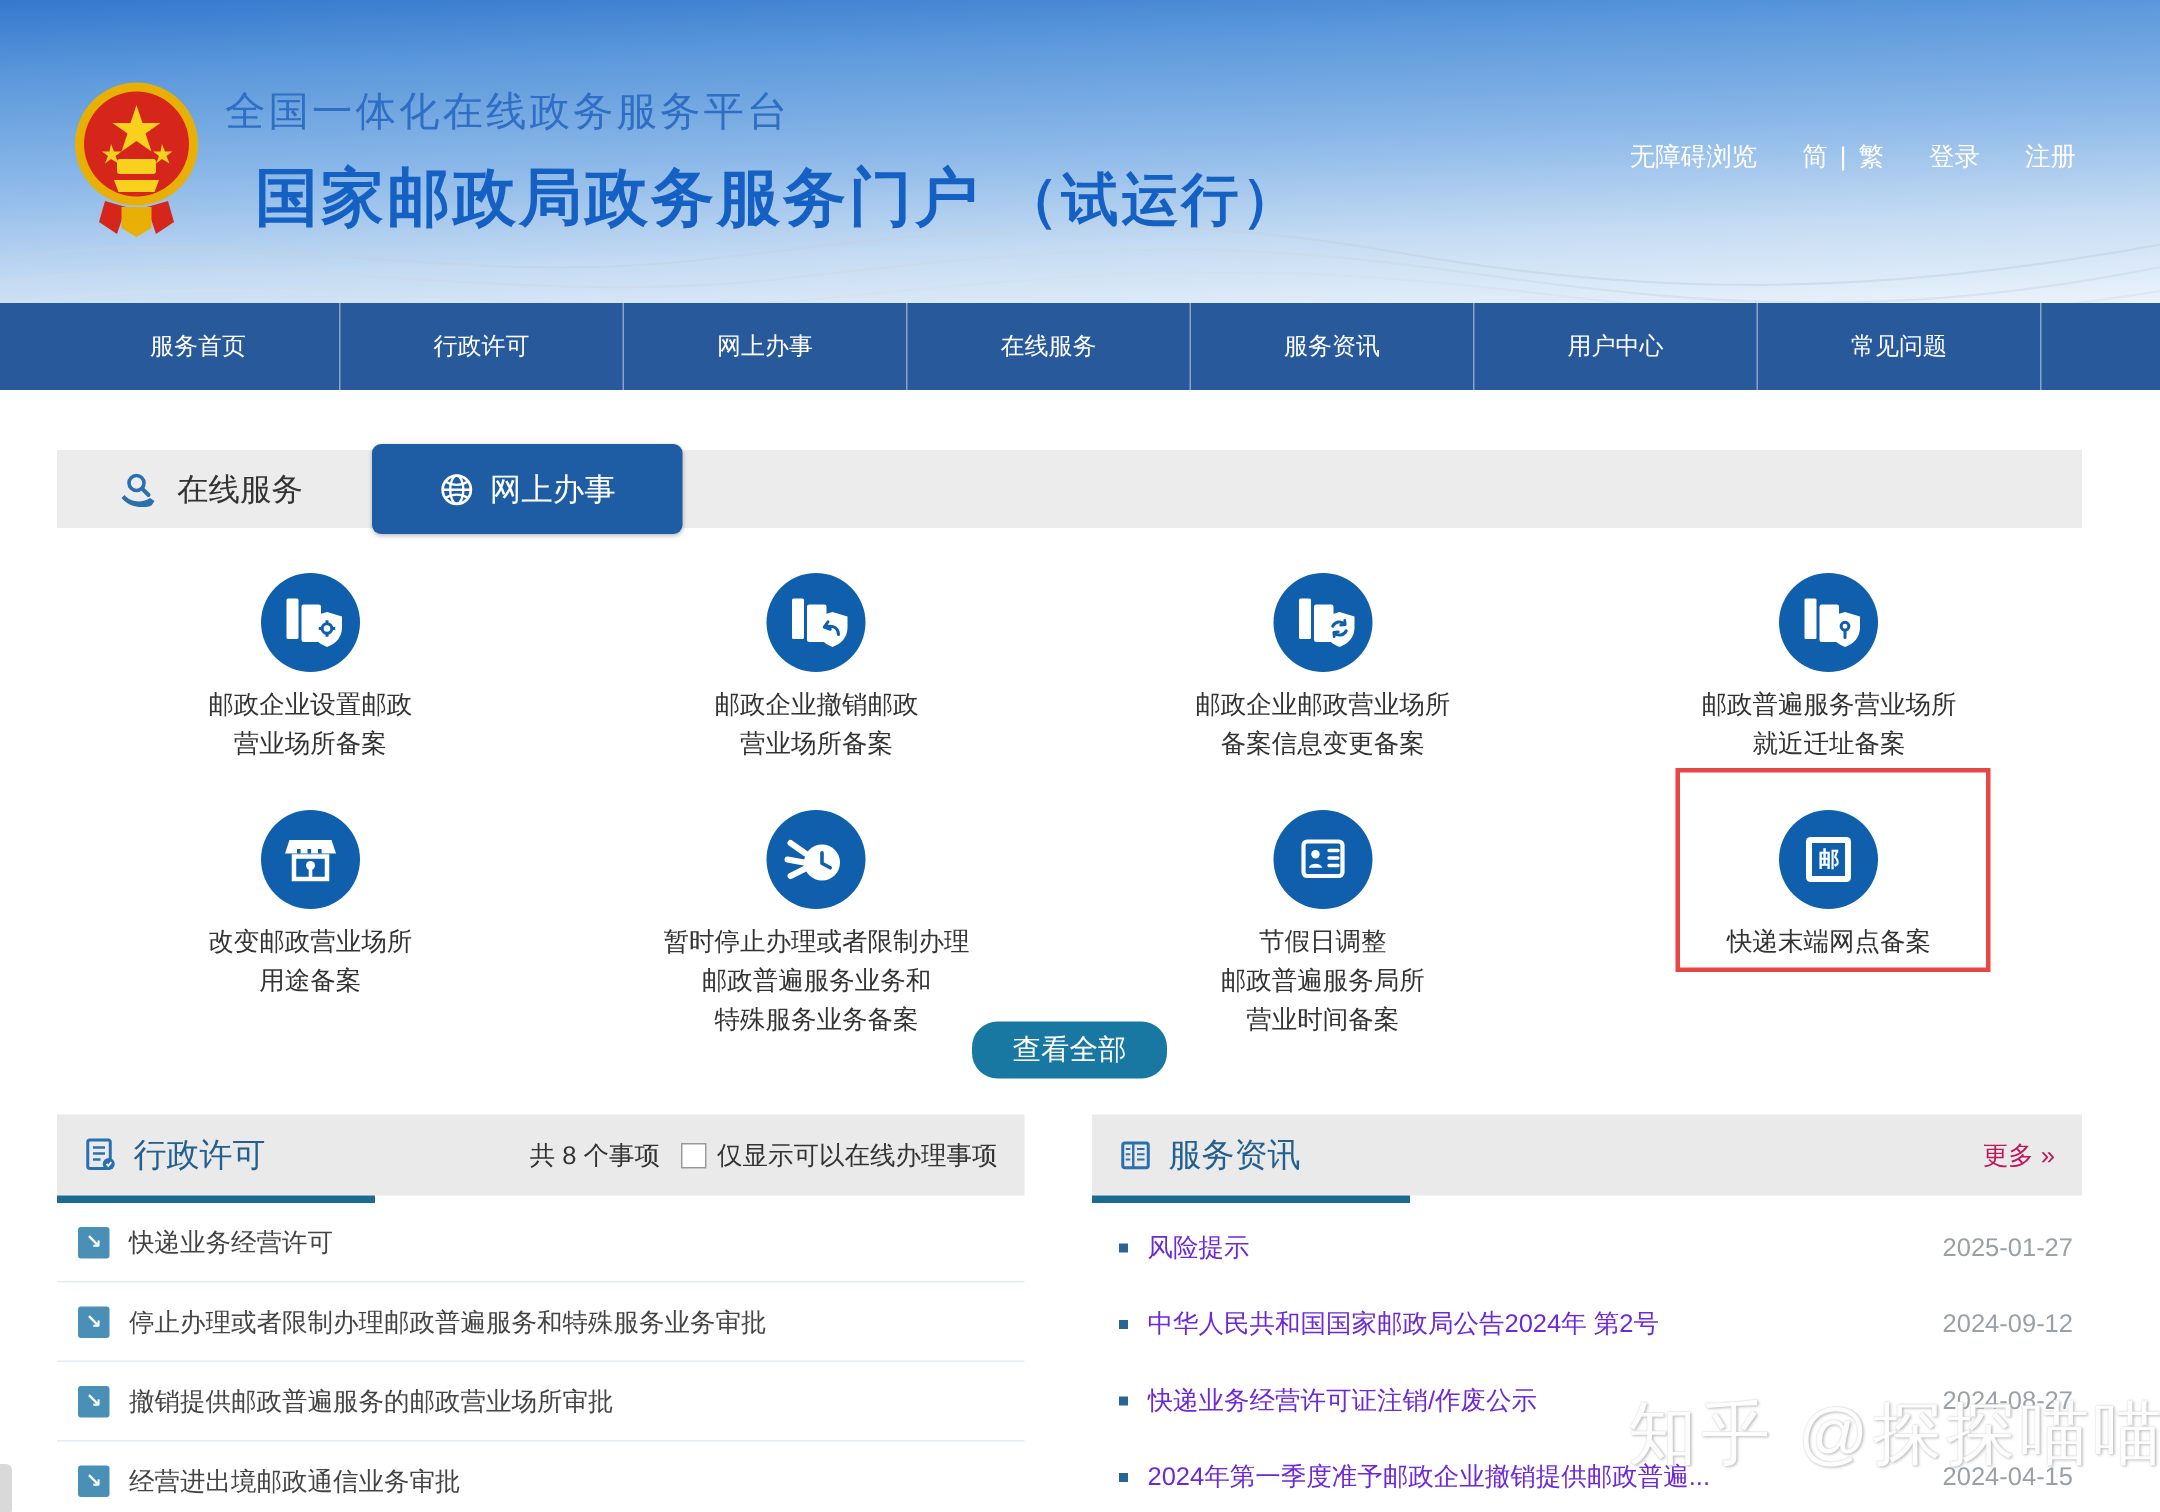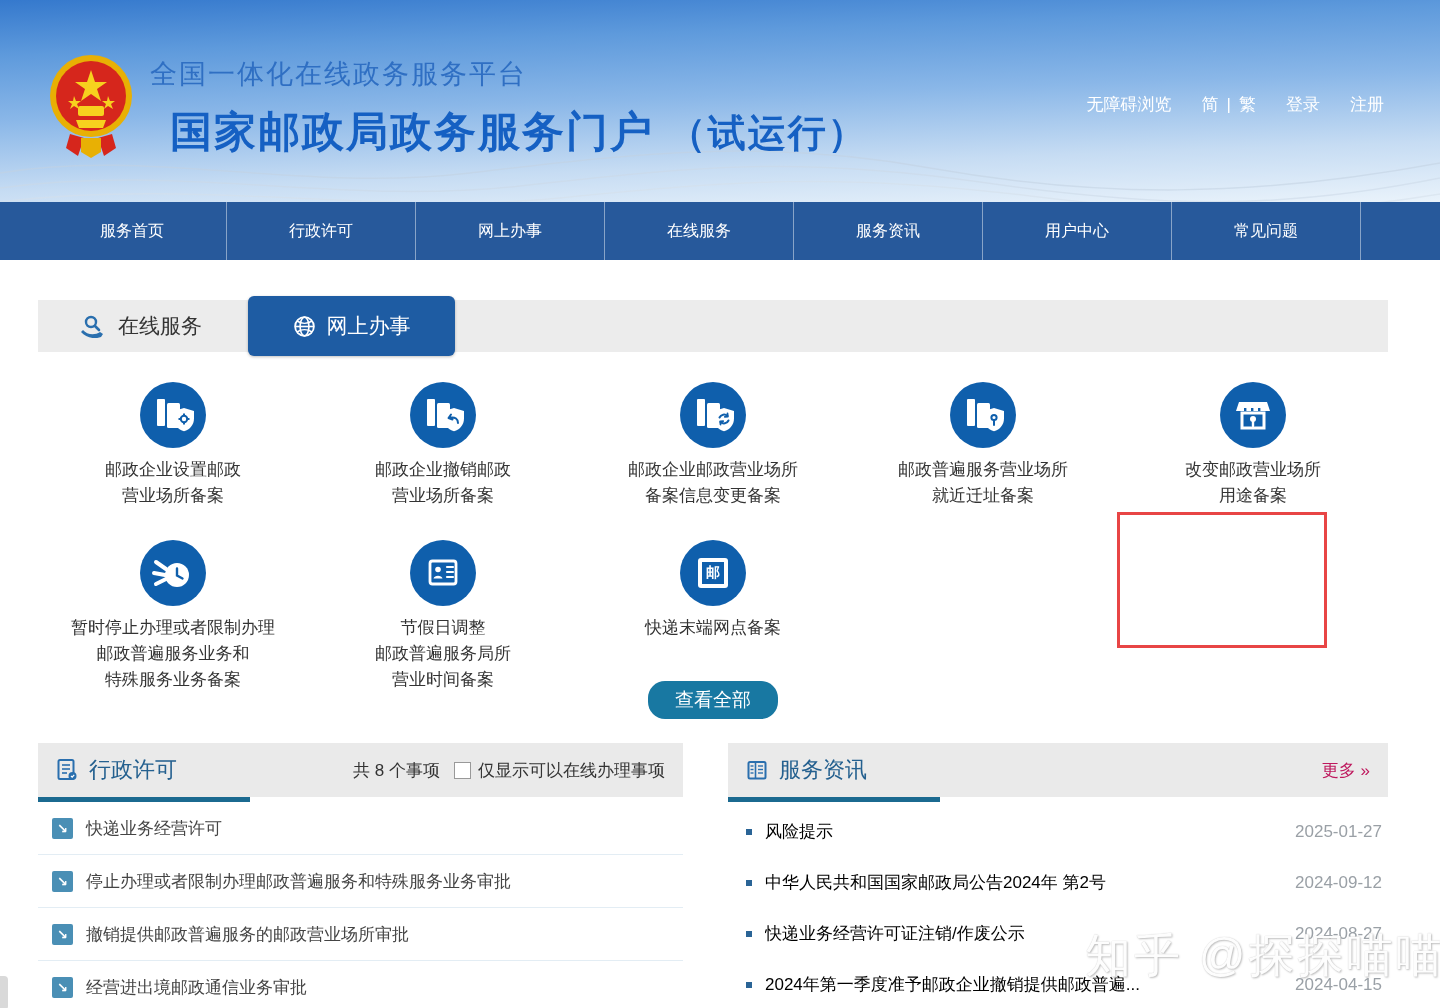"邮政企业设置邮政" .svc-grid { grid-template-columns: repeat(5,1fr) -> repeat(4,1fr) }
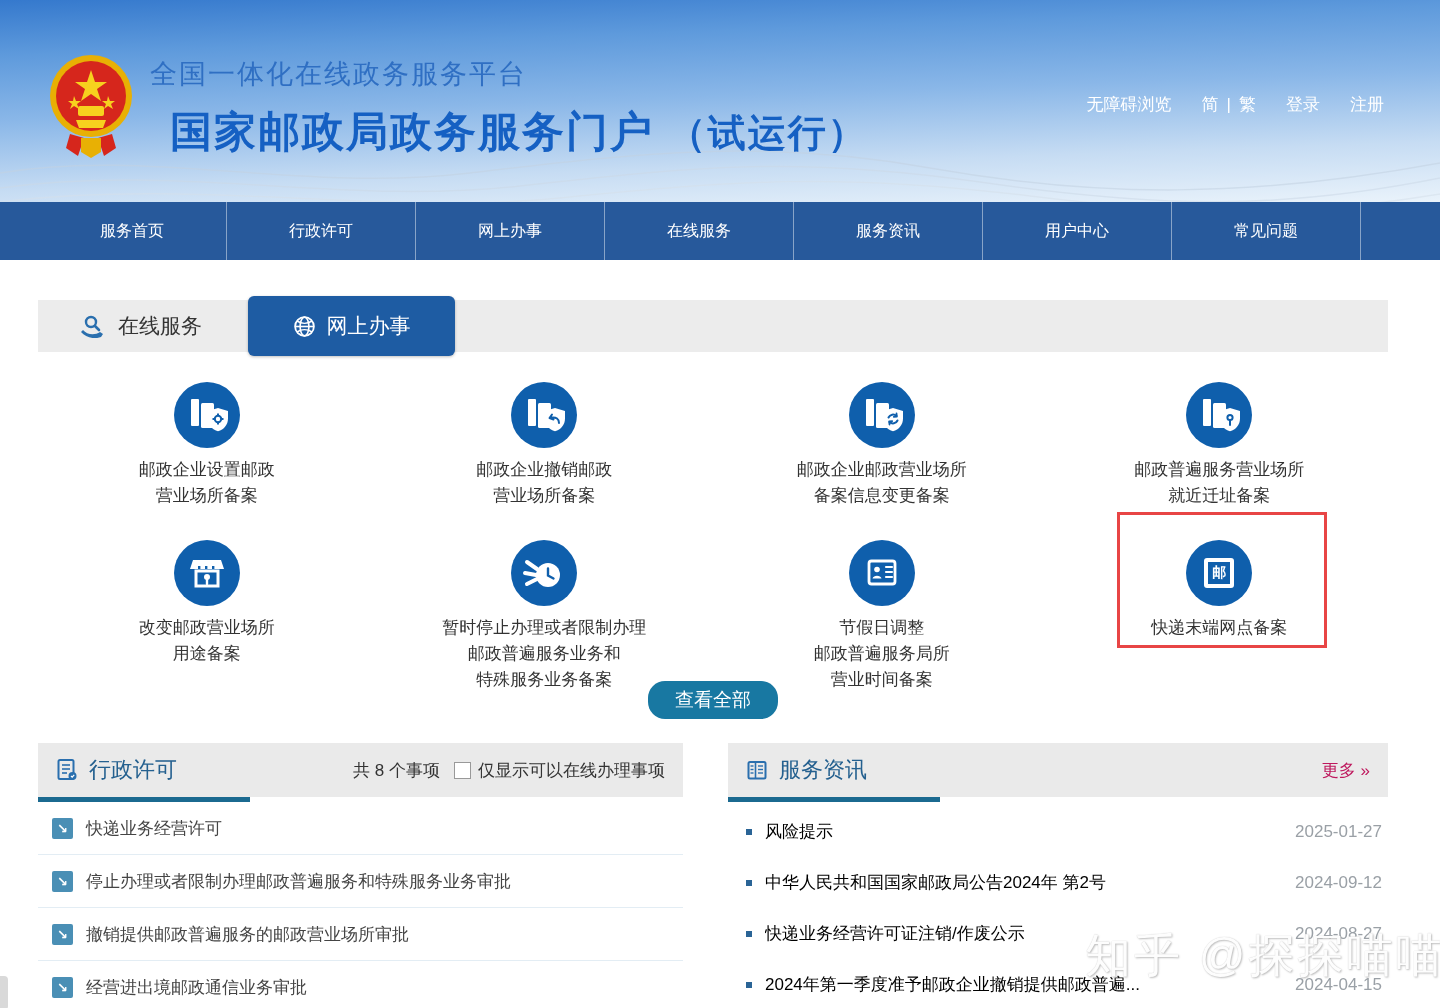"风险提示" .news-title { color: #000000 -> #6d28d9 }
